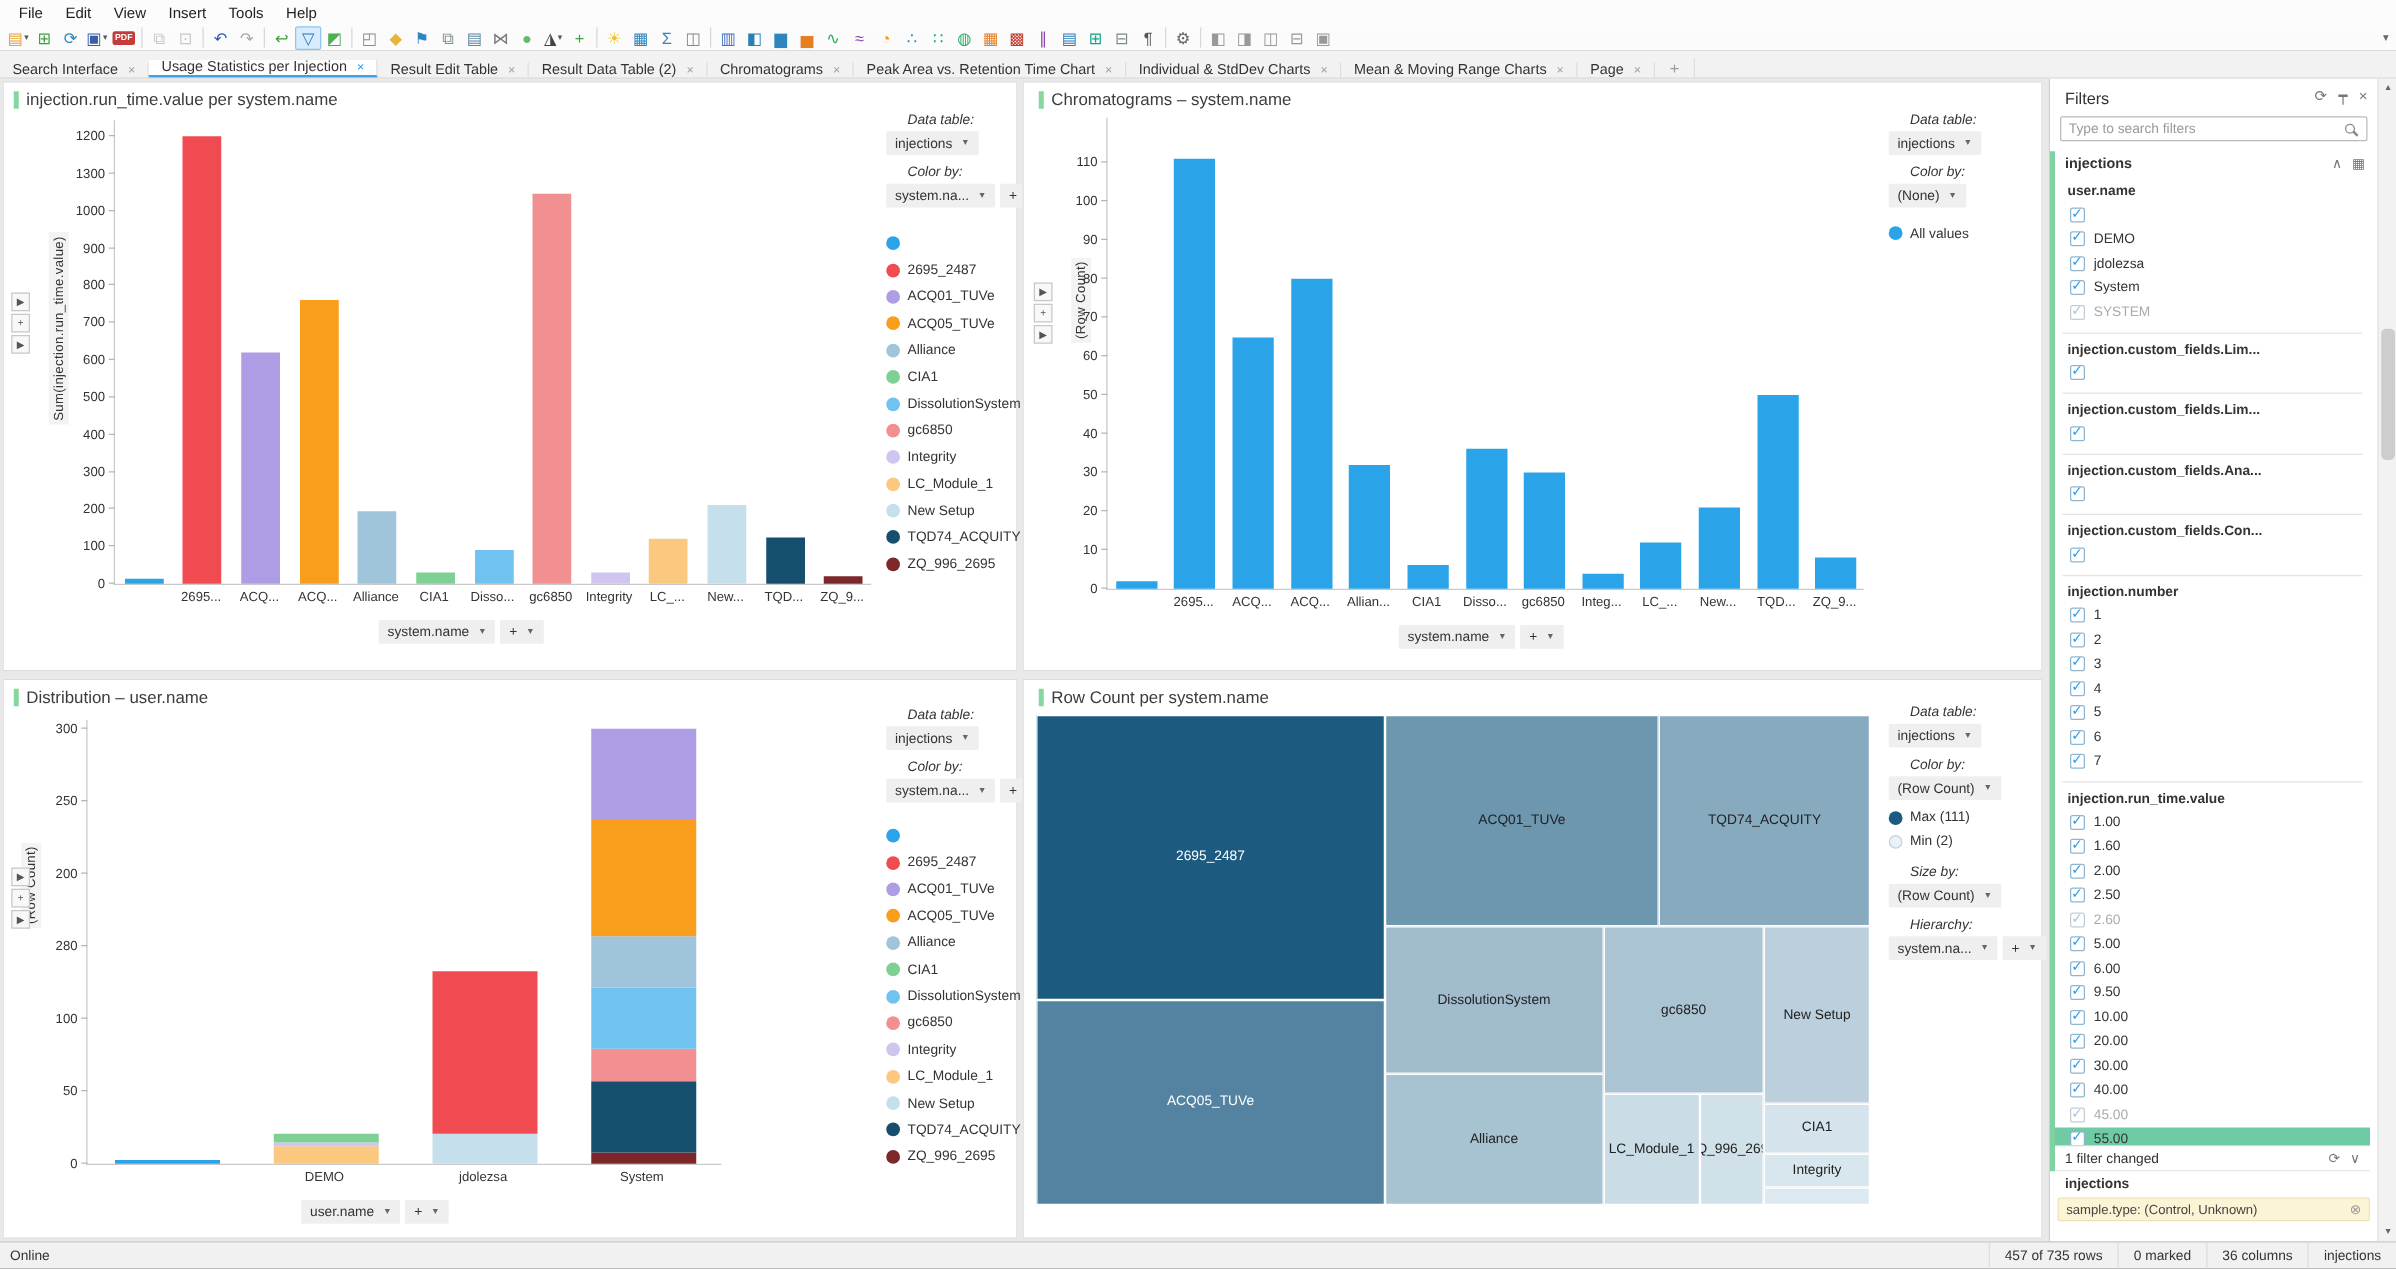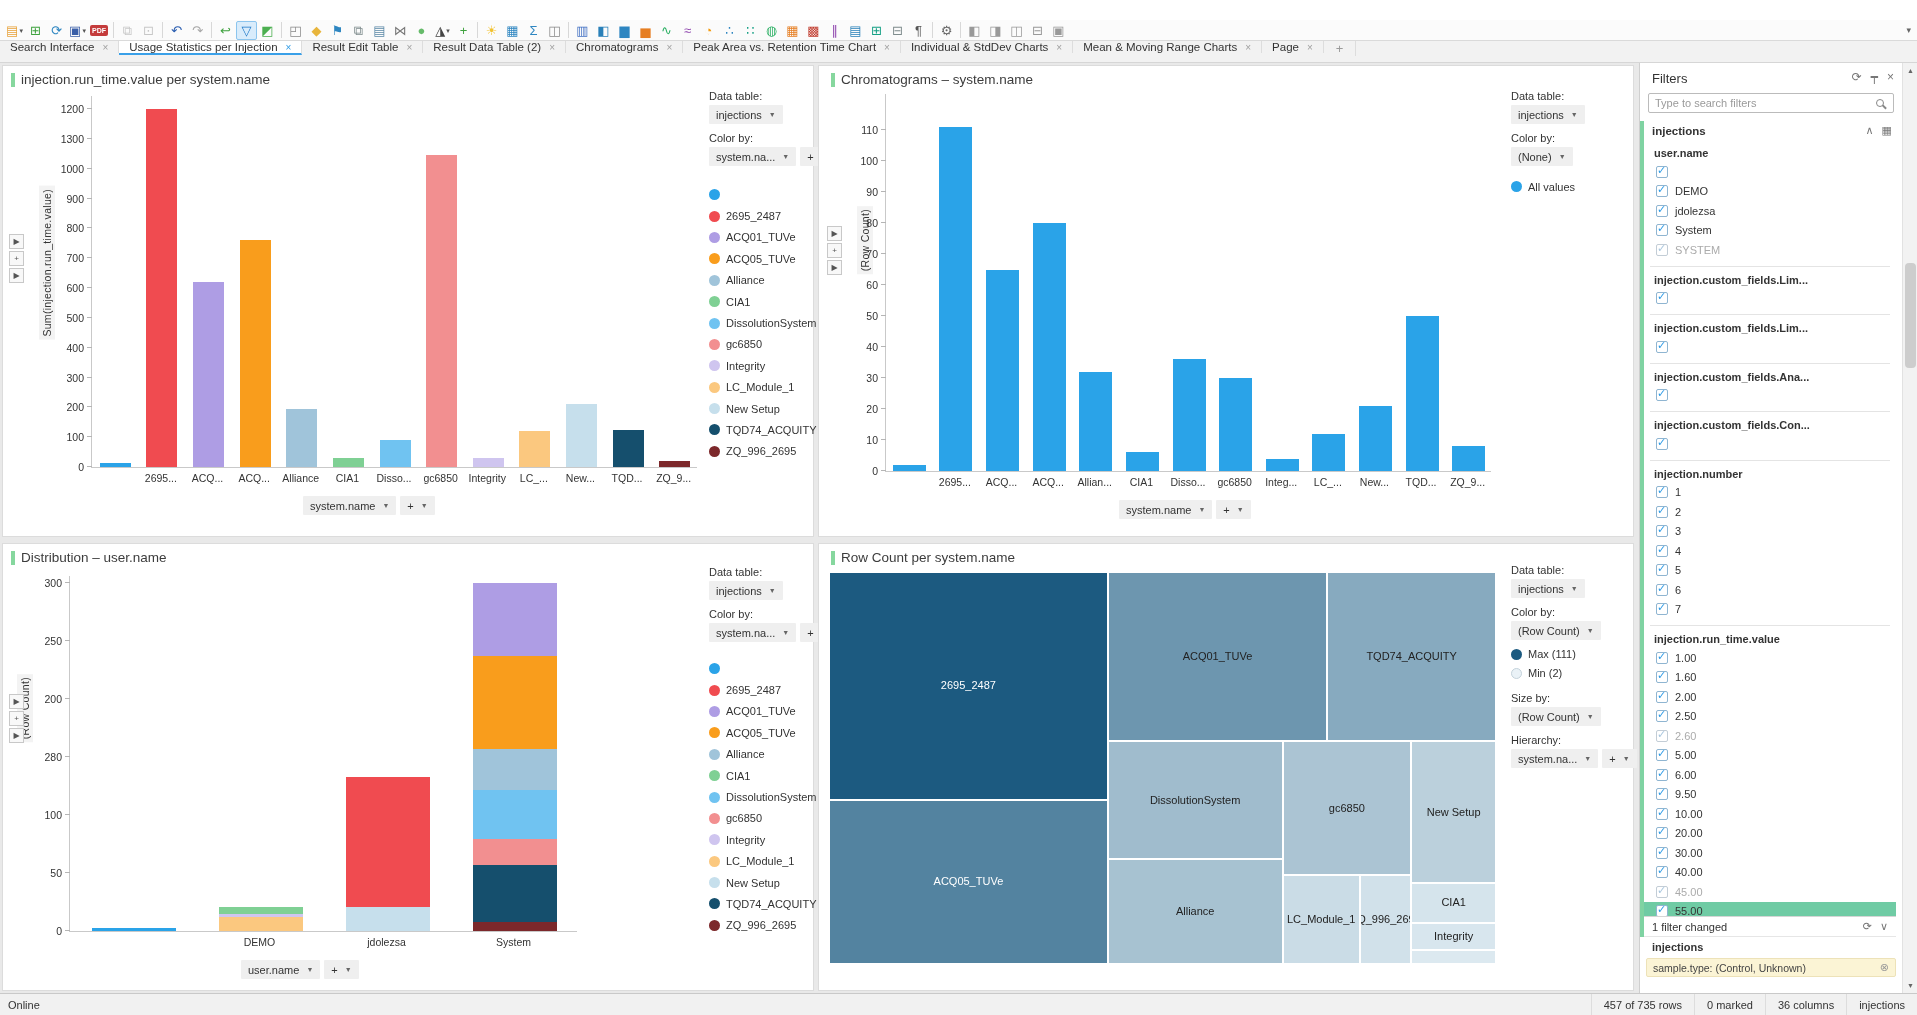"File" div.menubar { html: none -> <div> <div>File</div> <div>Edit</div> <div>View</div> <div>Insert</div> <div>Tools</div> <div>Help</div> </div> }
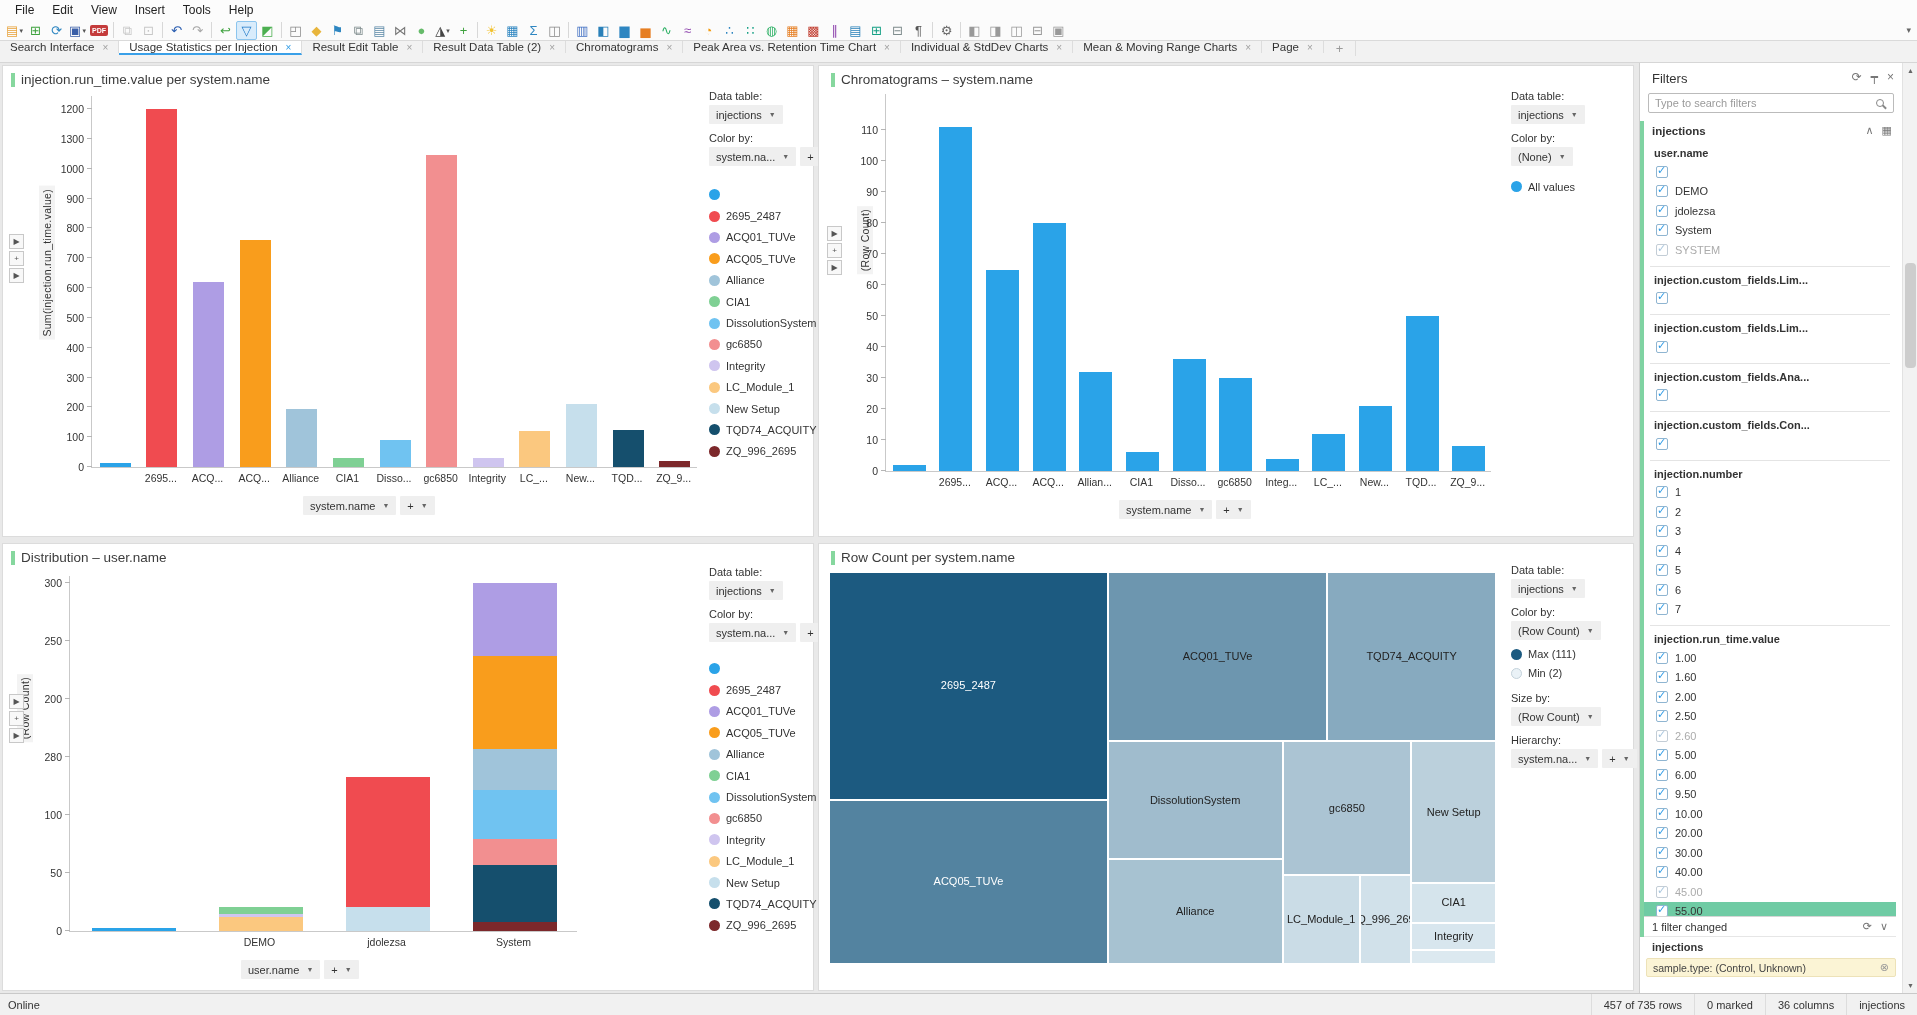"Search Interface" .tabbar { align-items: flex-start -> flex-end }
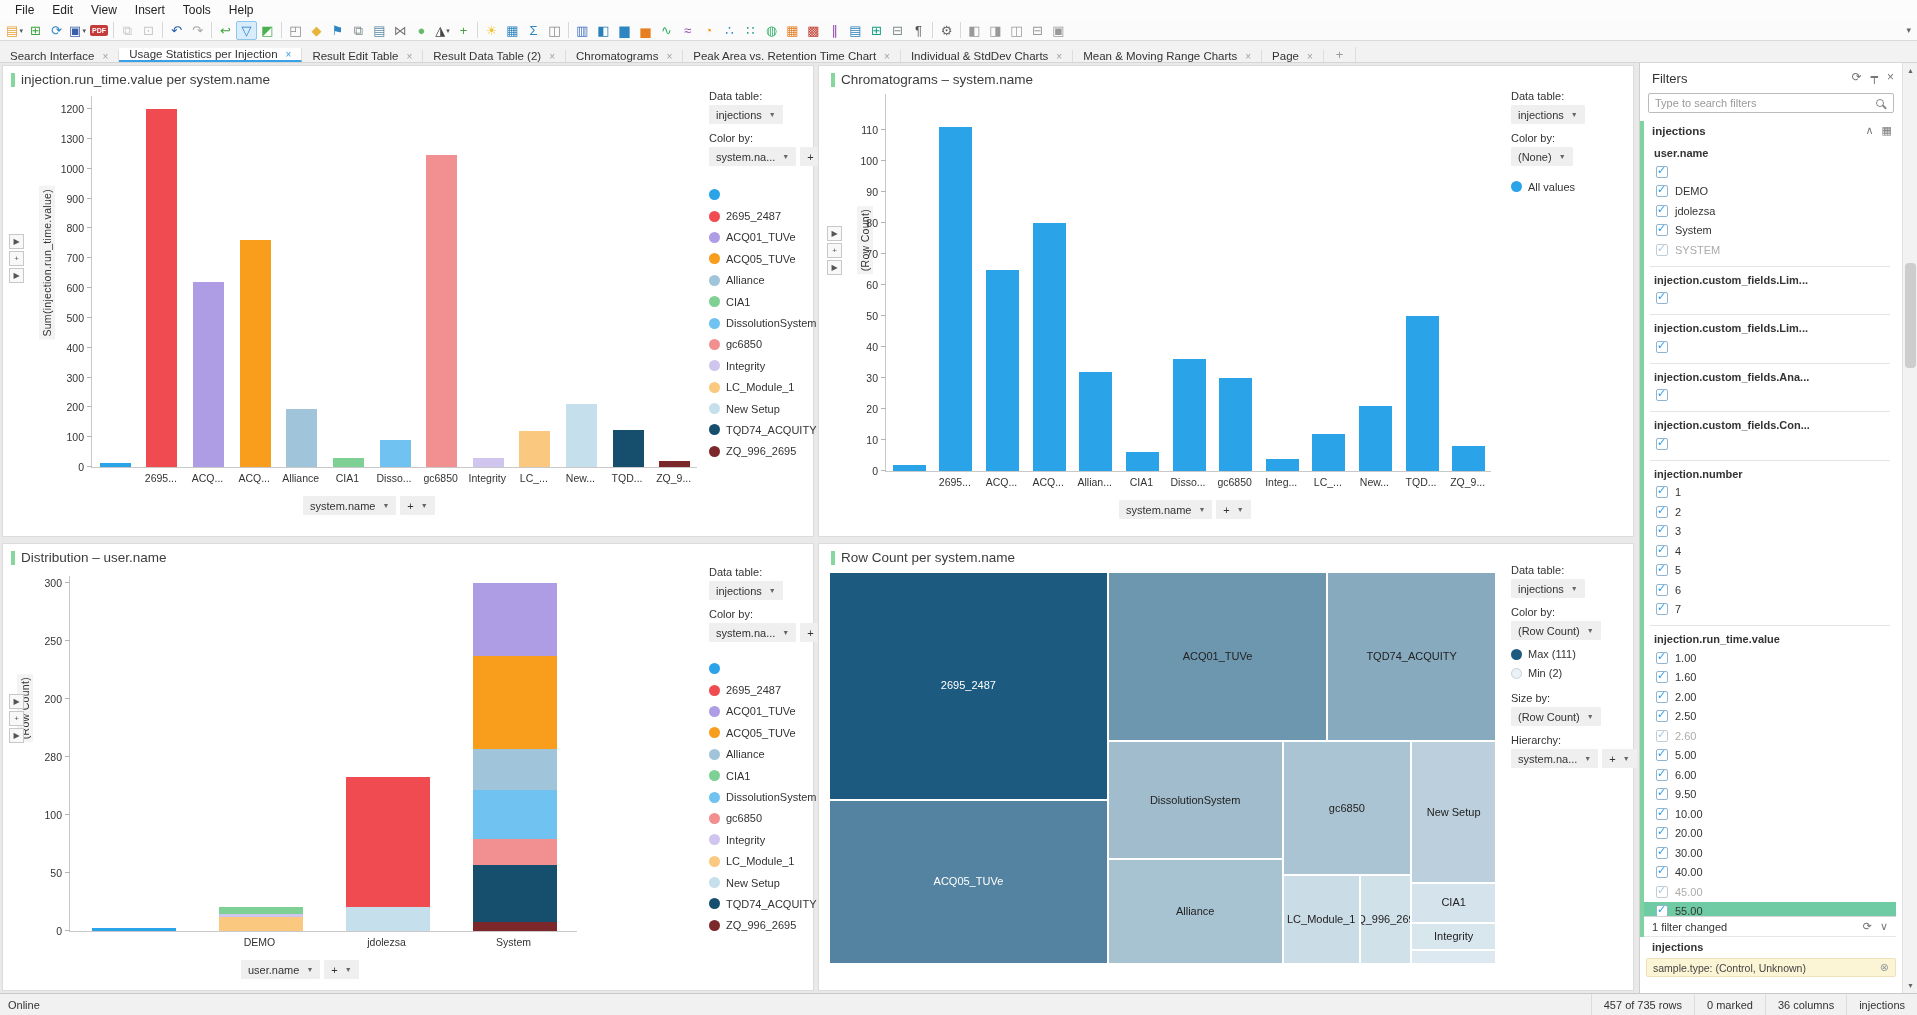"Data table:" .ctl-label { font-style: none -> italic; left: 2px -> 19px }
